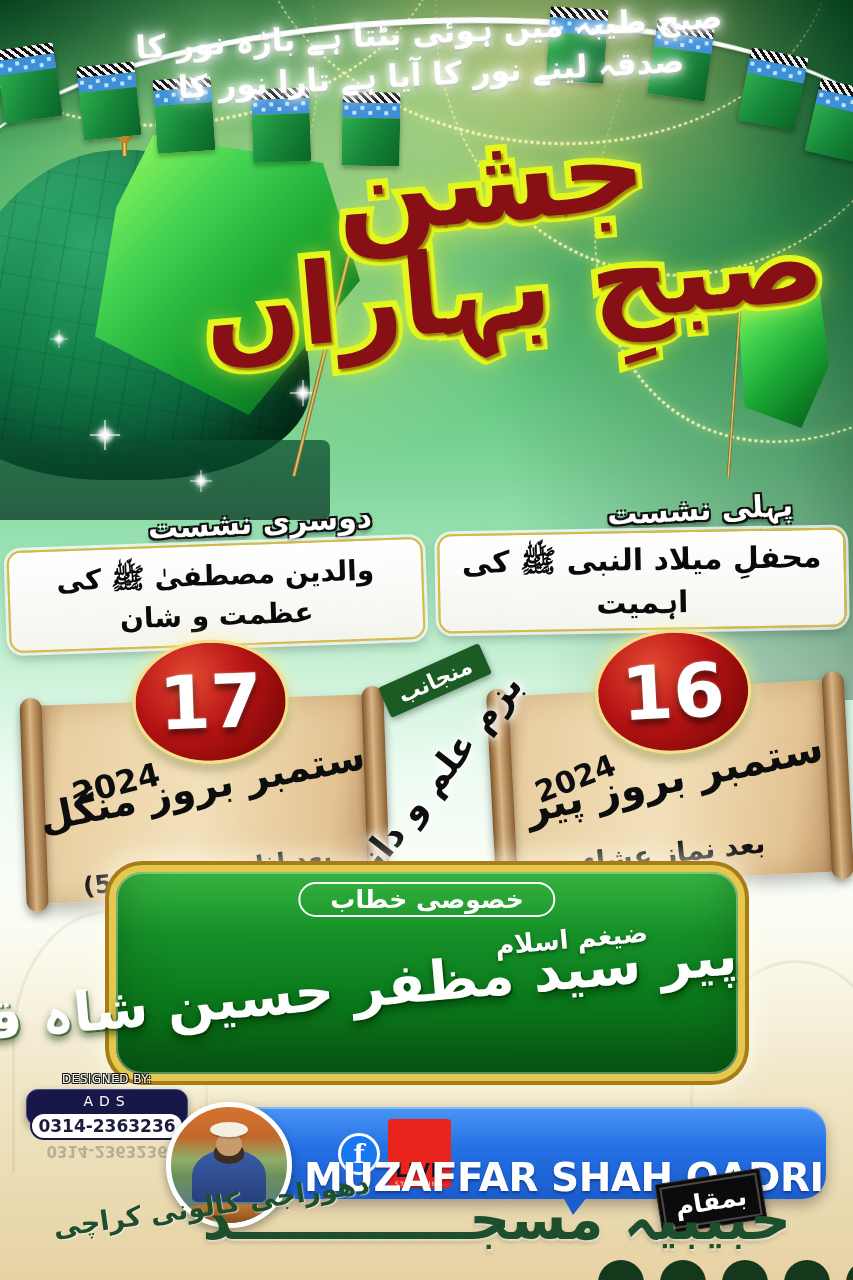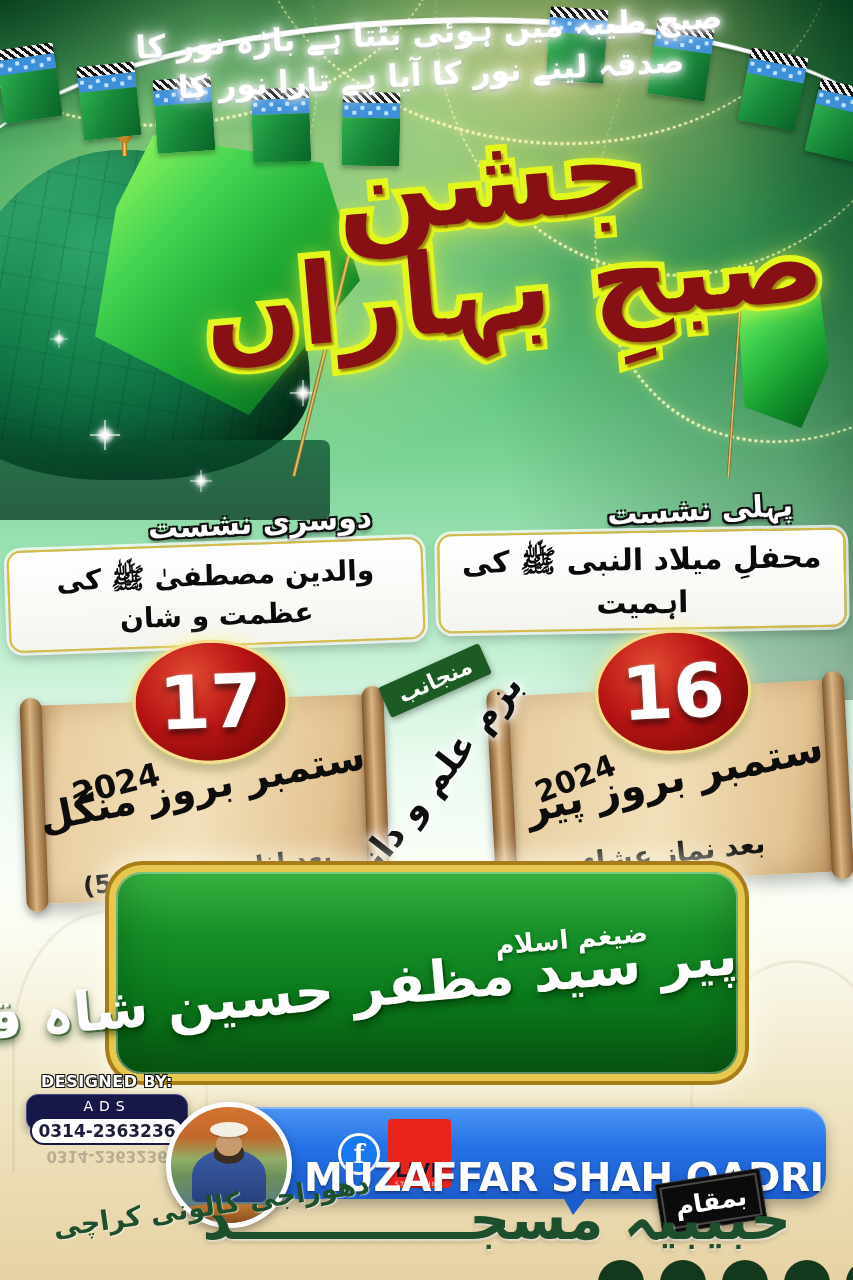"خصوصی خطاب" div.panel-label { html: none -> <div>خصوصی خطاب</div> }
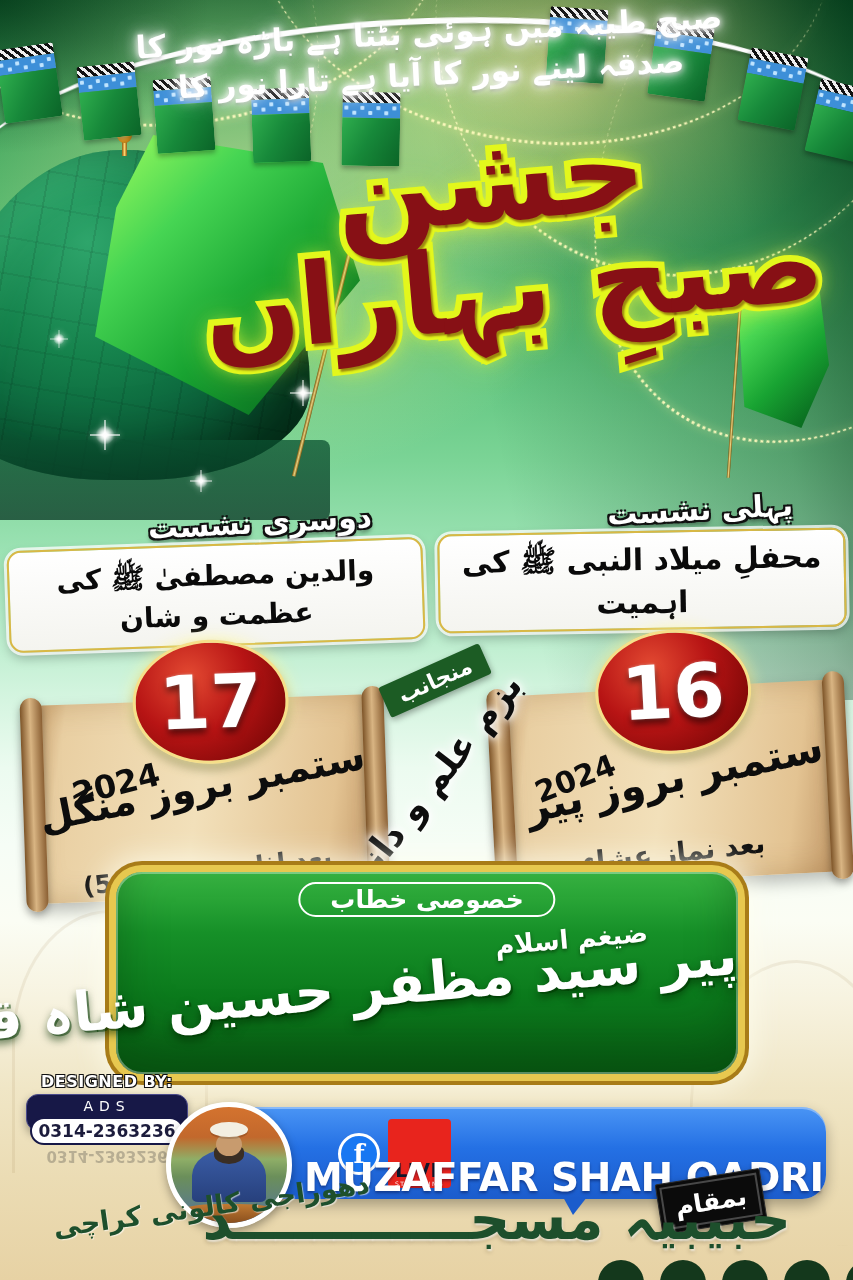"DESIGNED BY:" .designer-label { font-size: 16px -> 12px; font-weight: bold -> normal }
